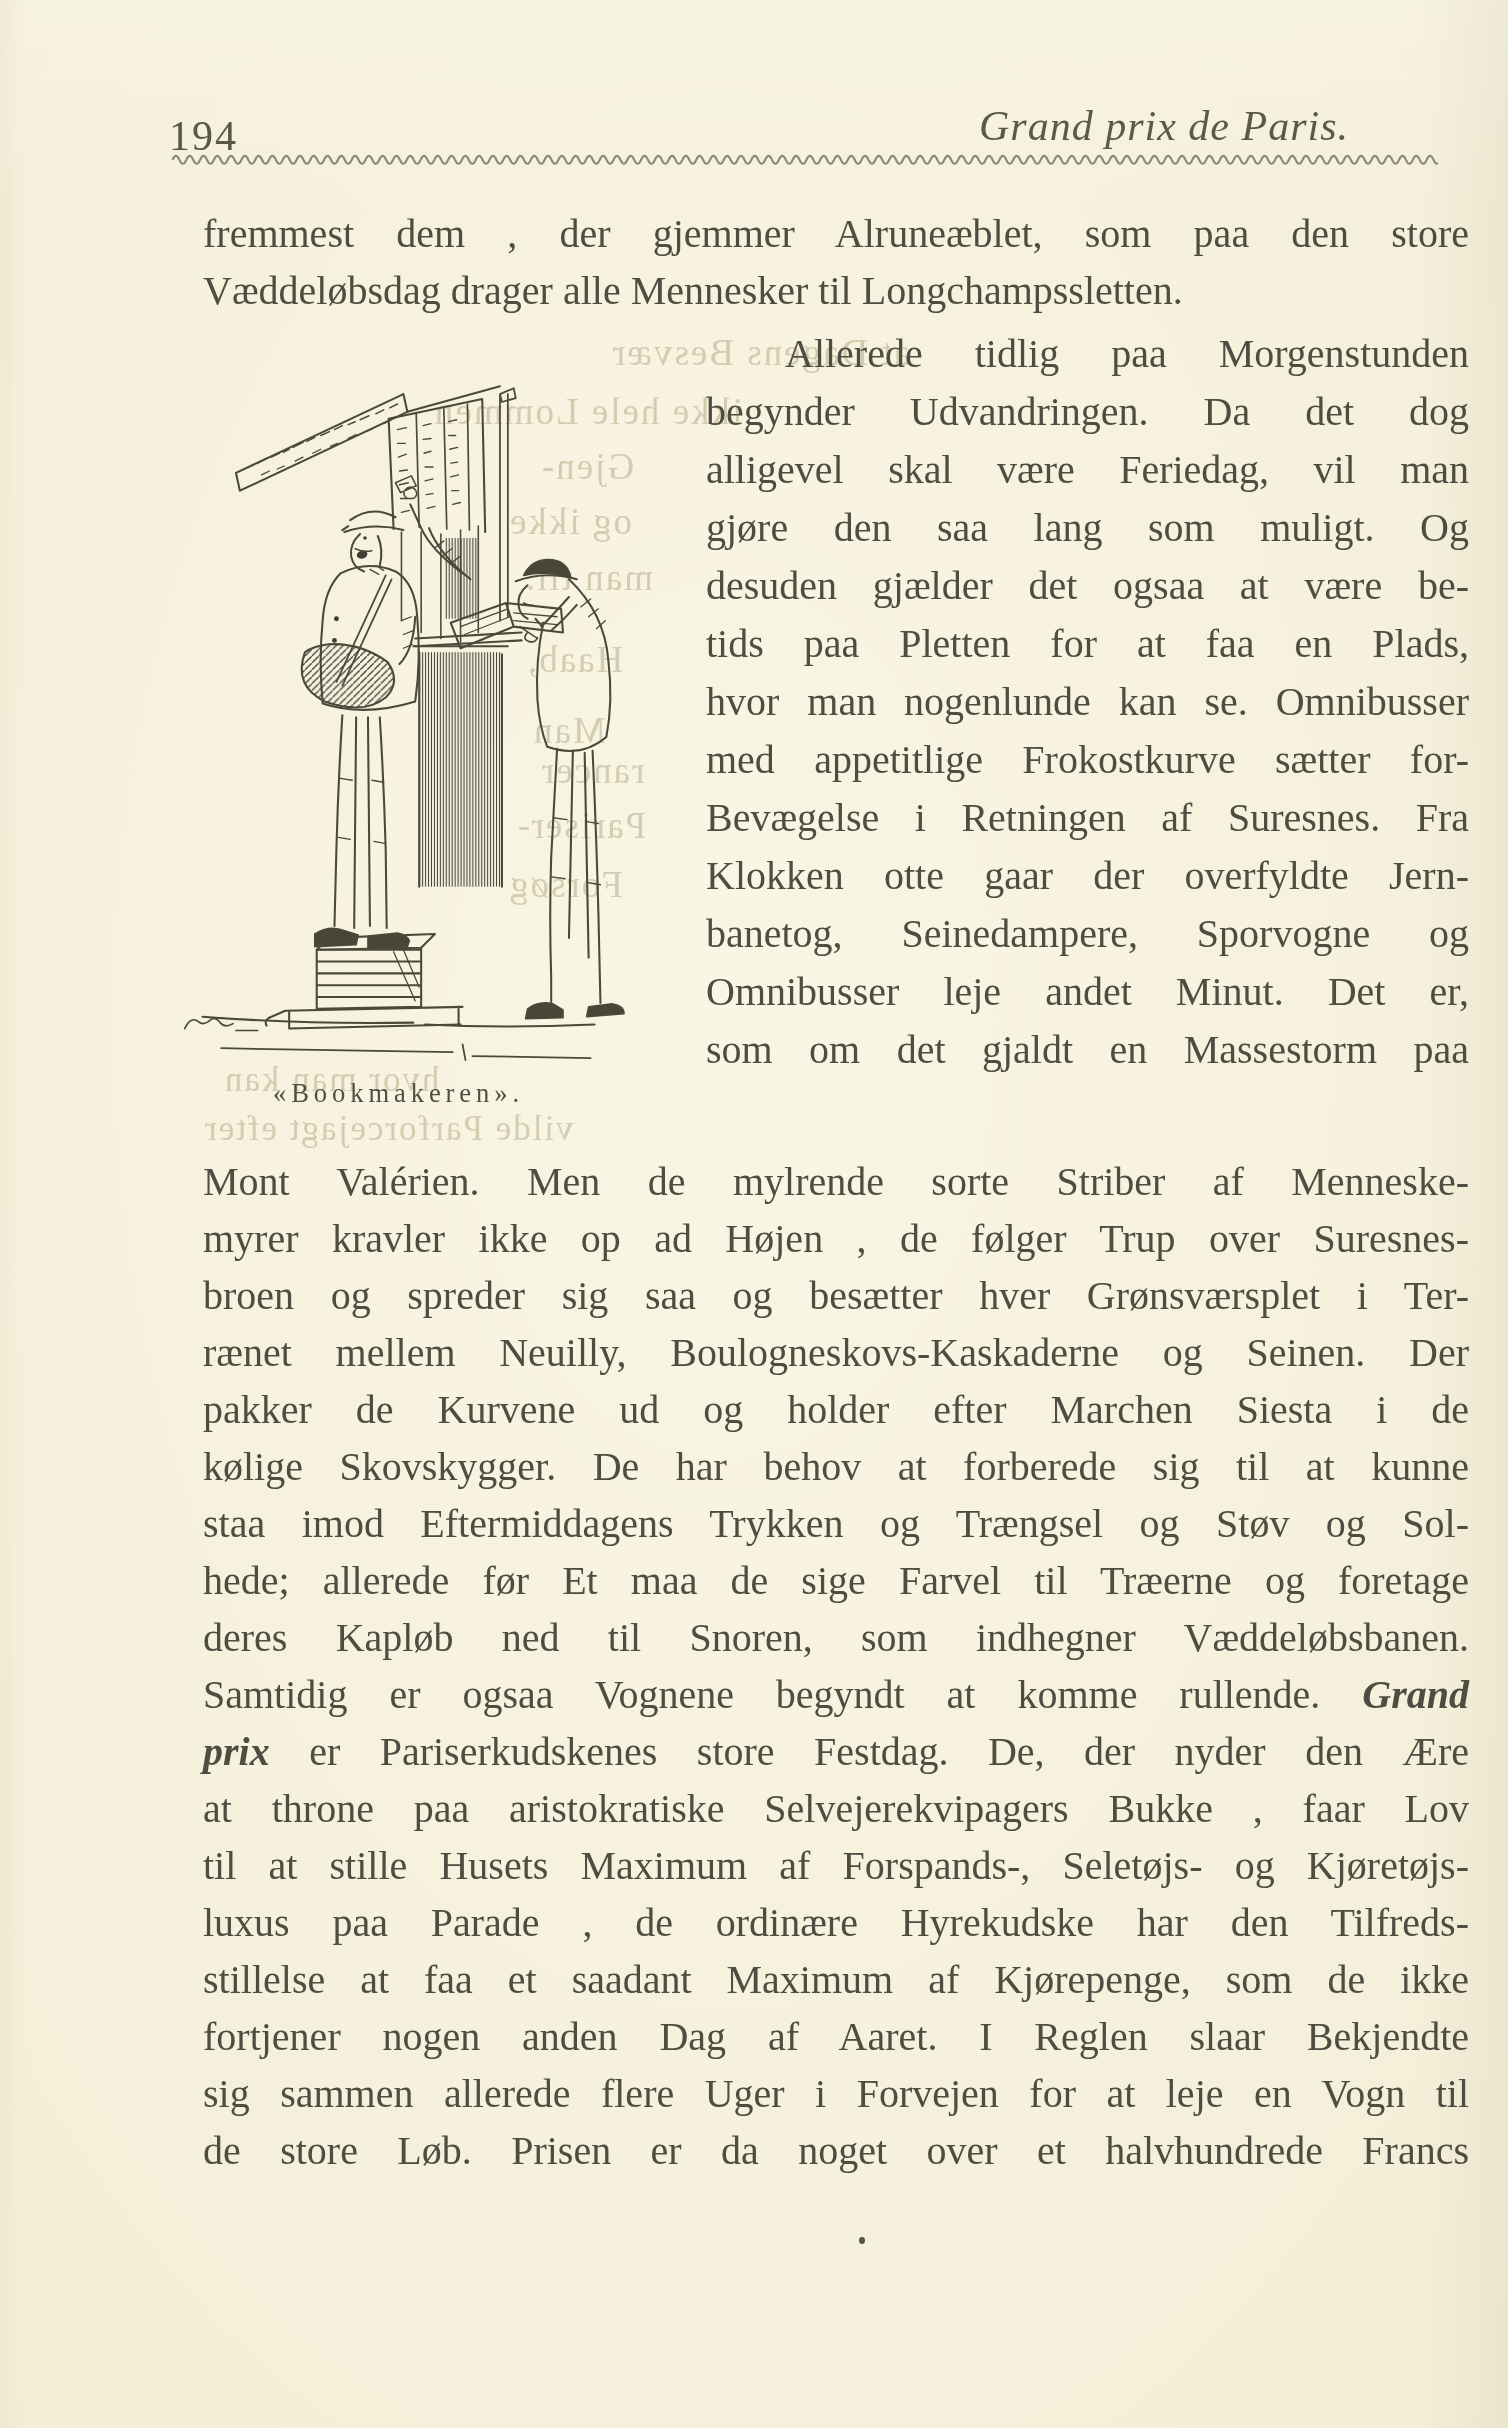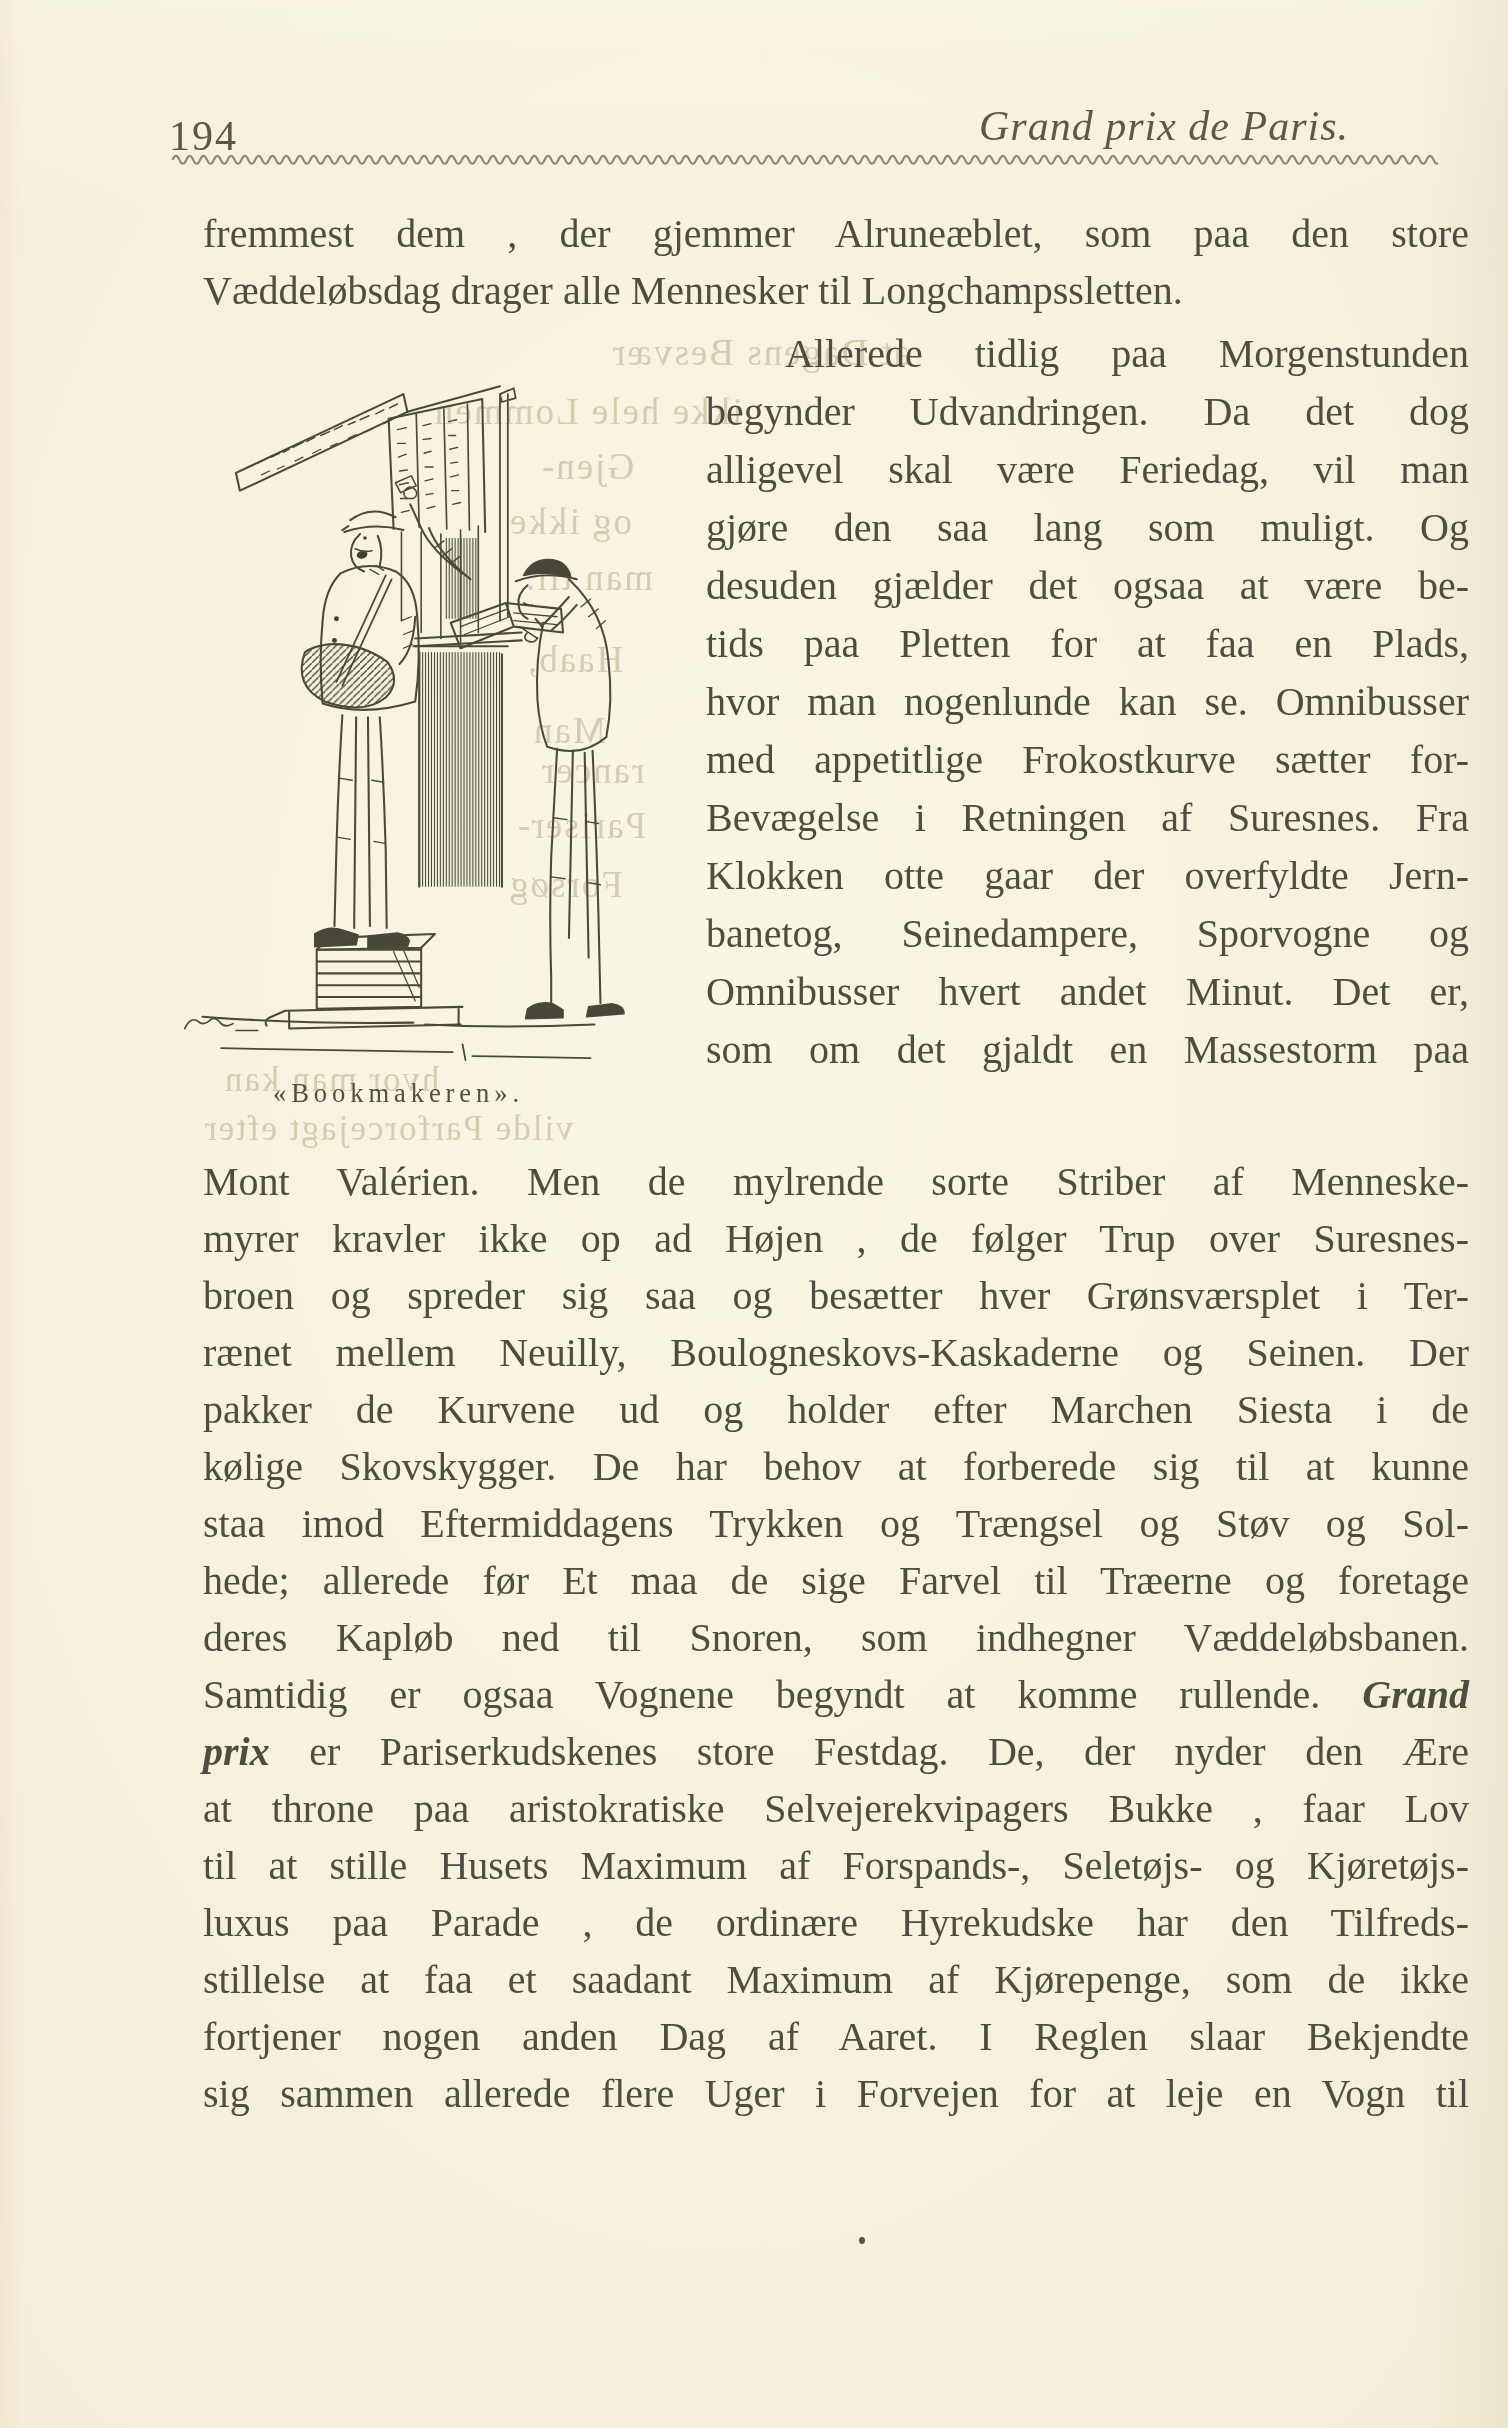"Omnibusser hvert andet Minut. Det" span { text: hvert -> leje }
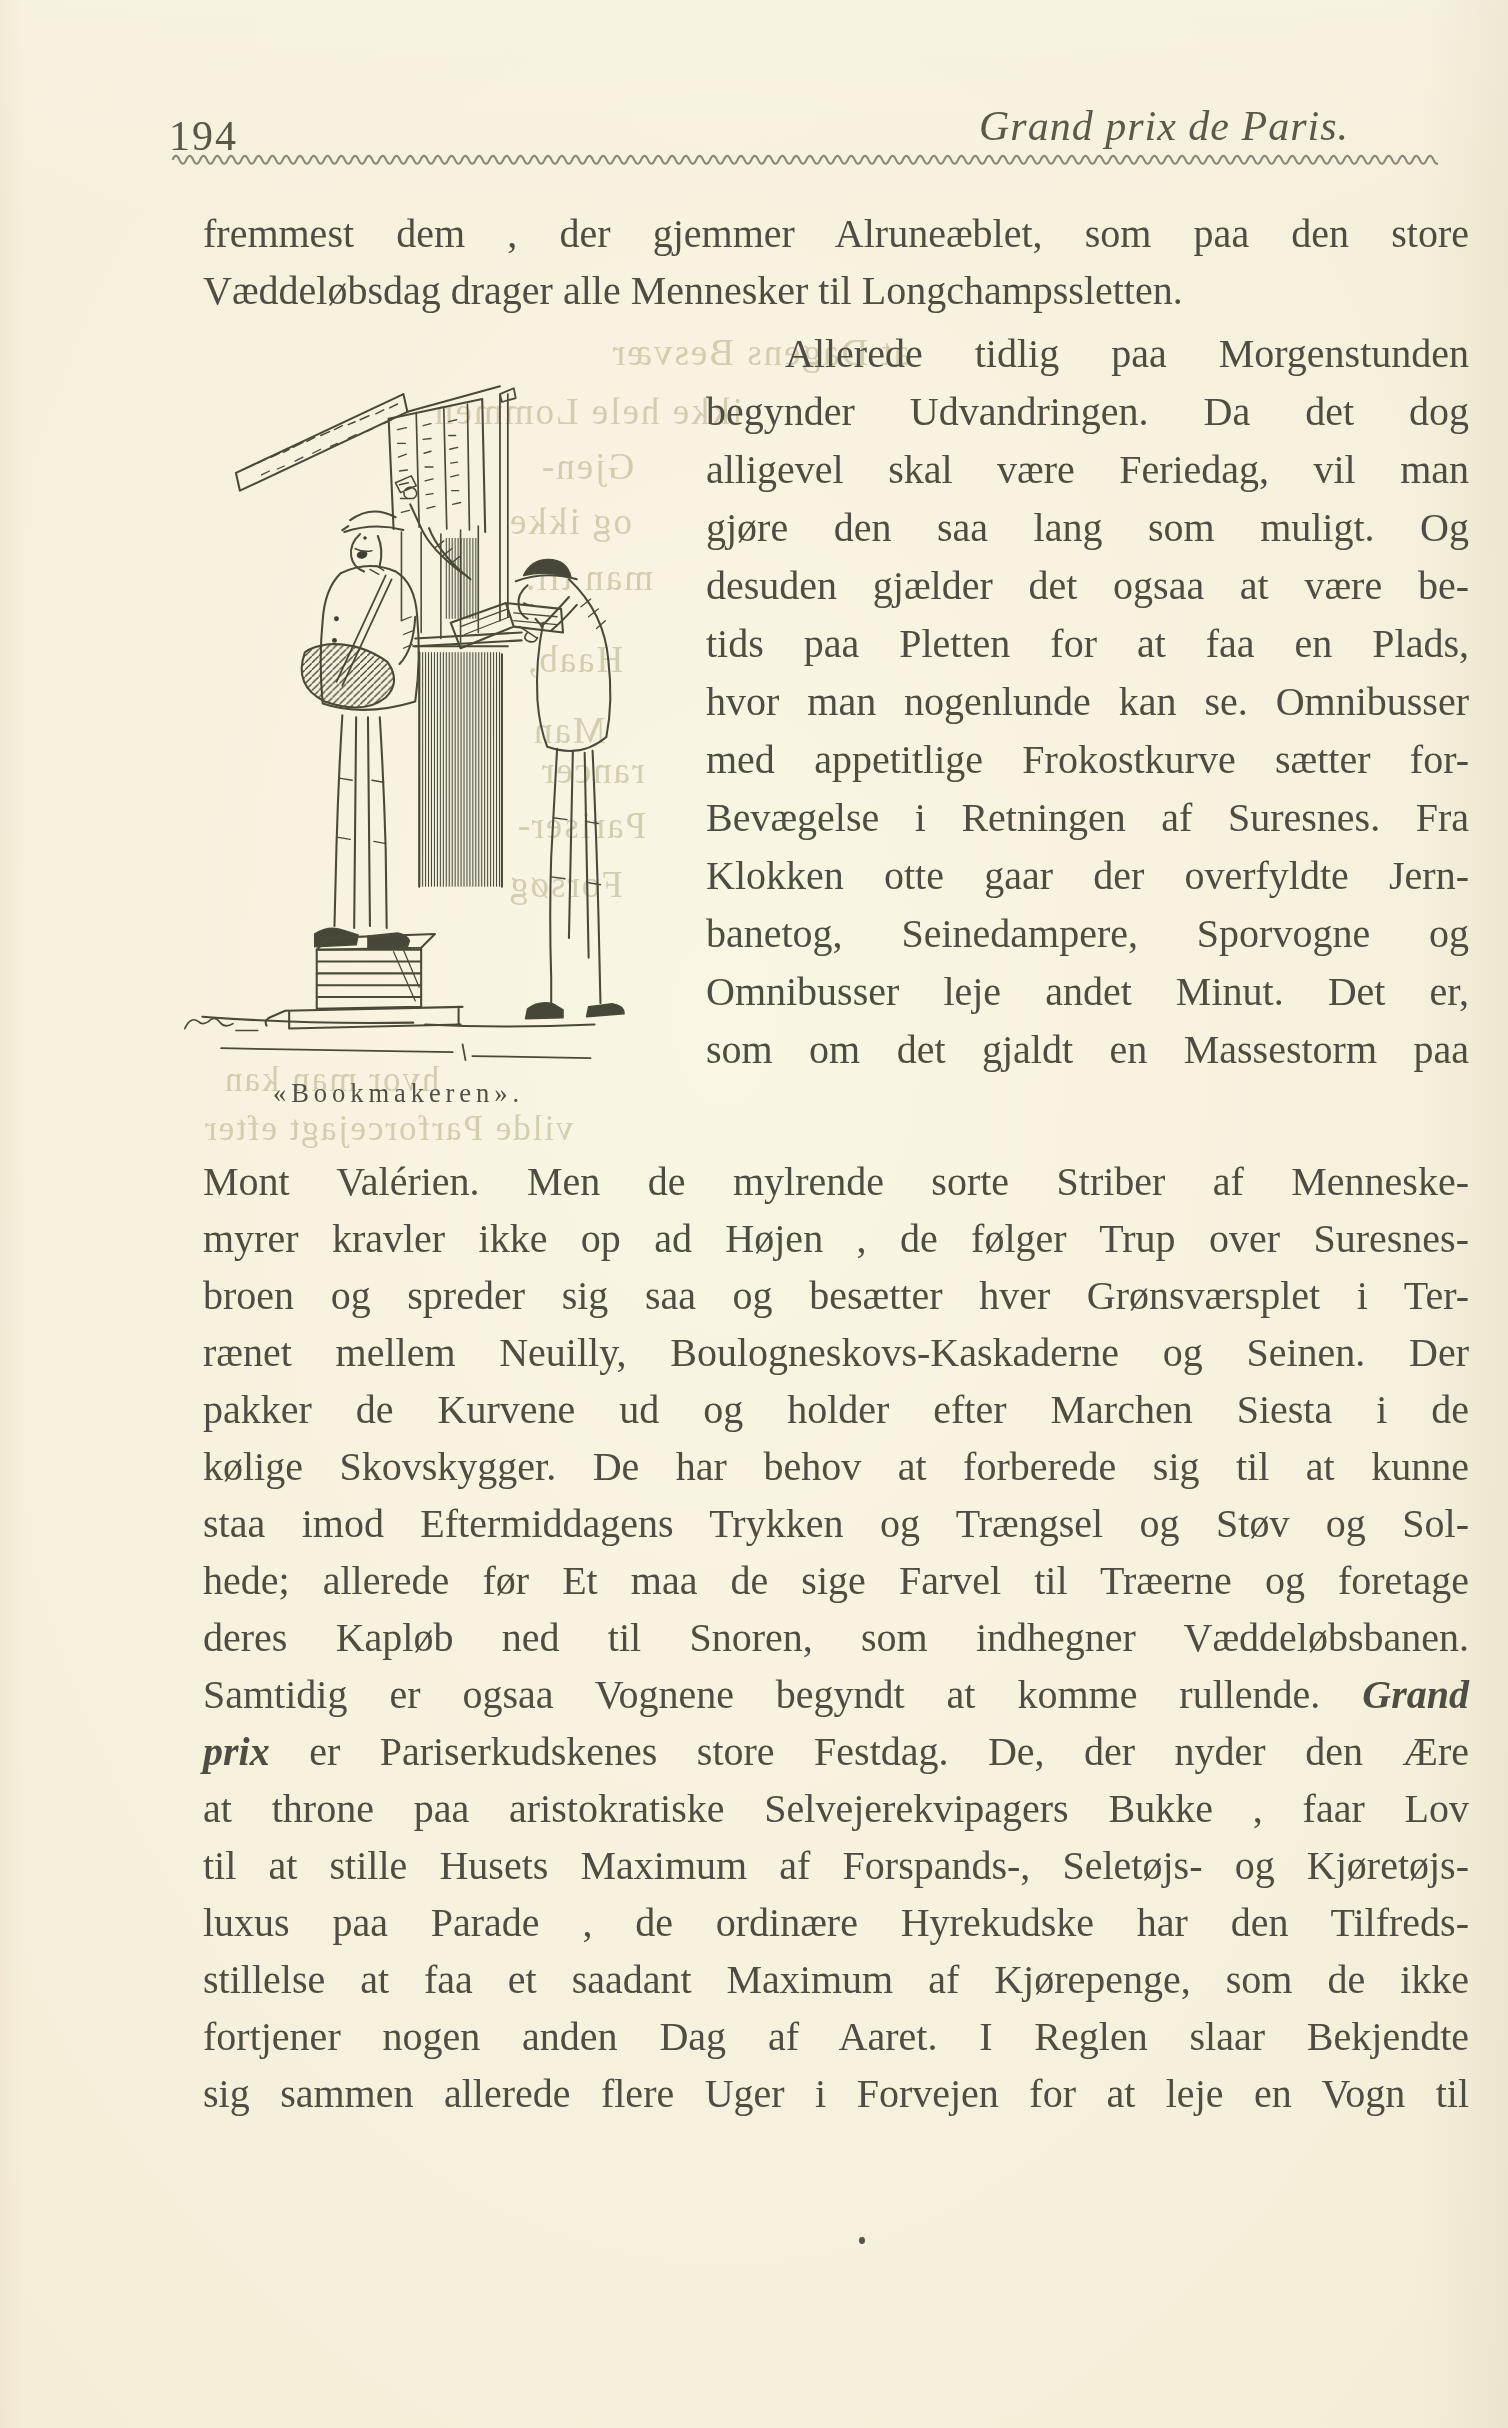"de store Løb. Prisen er" div.tline { html: none -> <div><span>de store Løb. Prisen er da noget over et halvhundrede Francs</span></div> }
